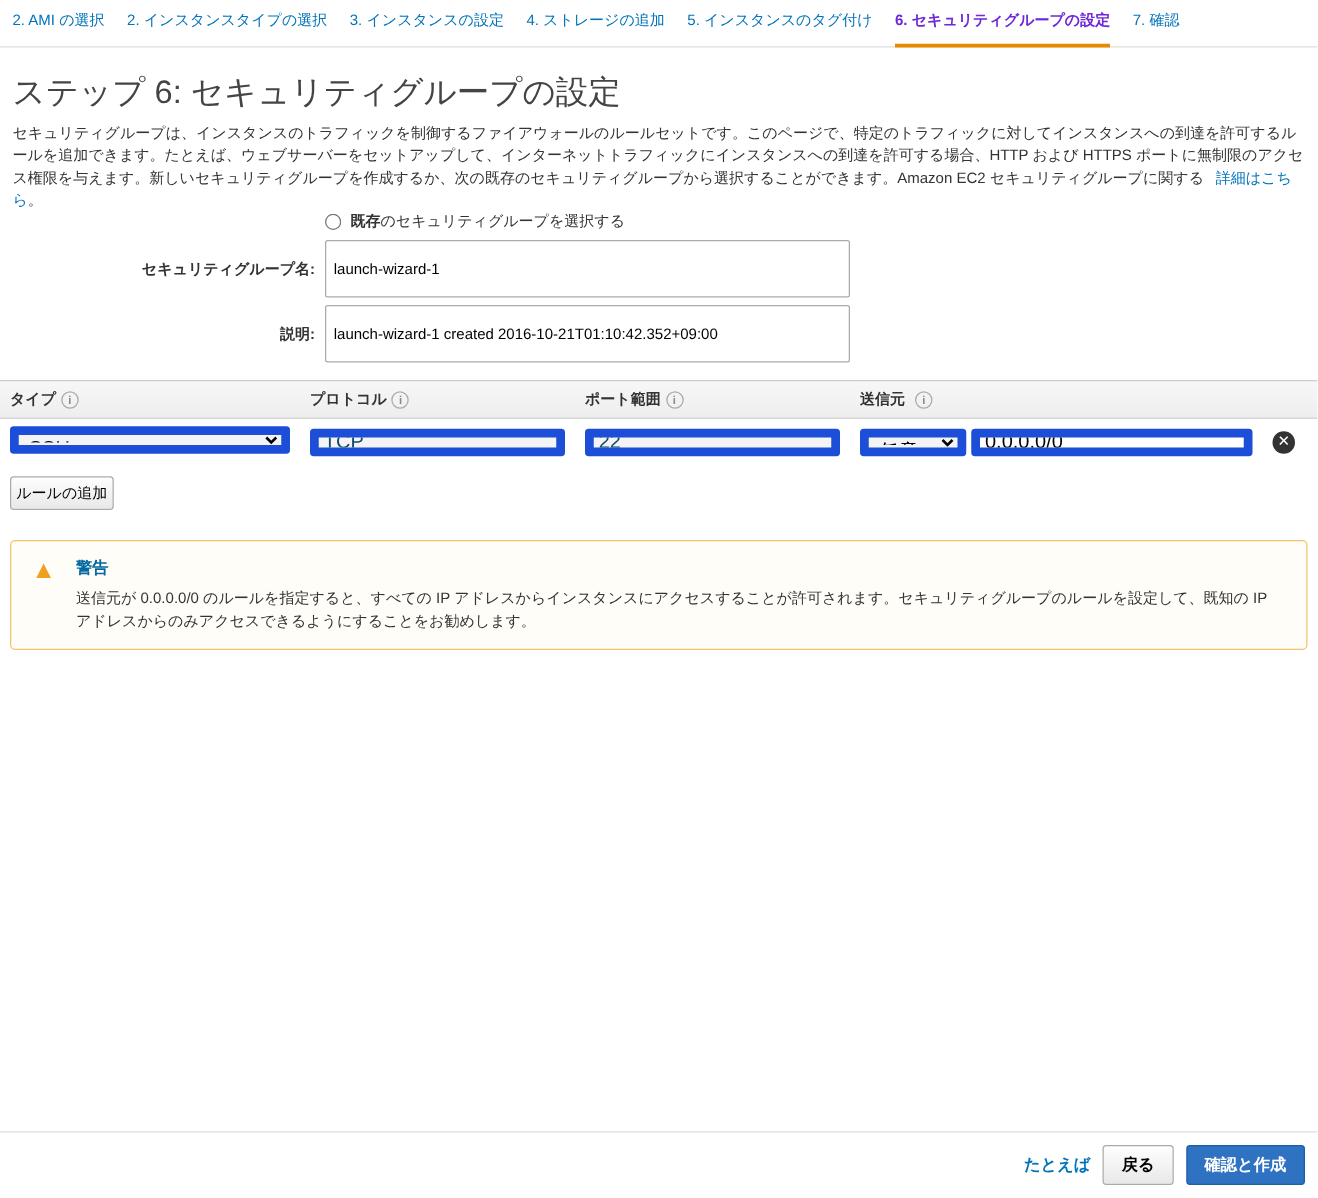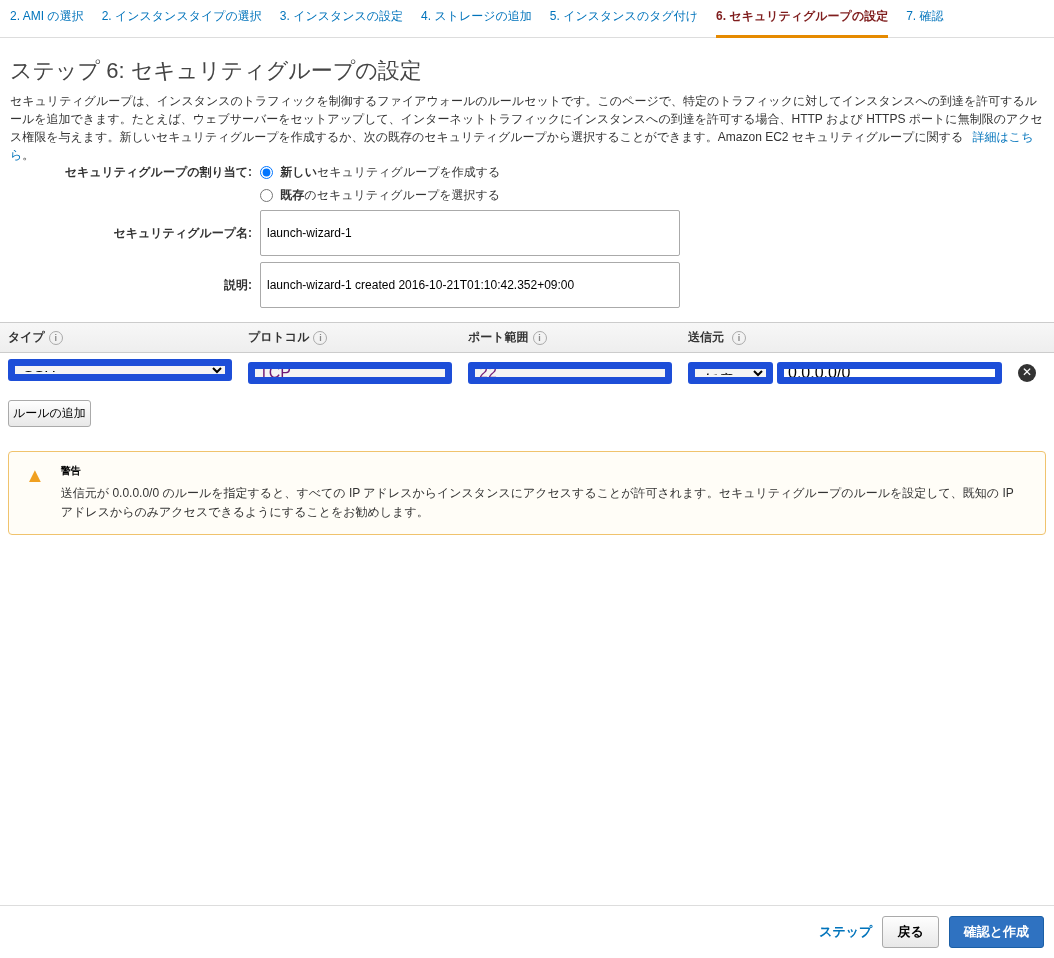"6. セキュリティグループの設定" .wizard-nav a.active { color: #7f1d1d -> #6d28d9 }
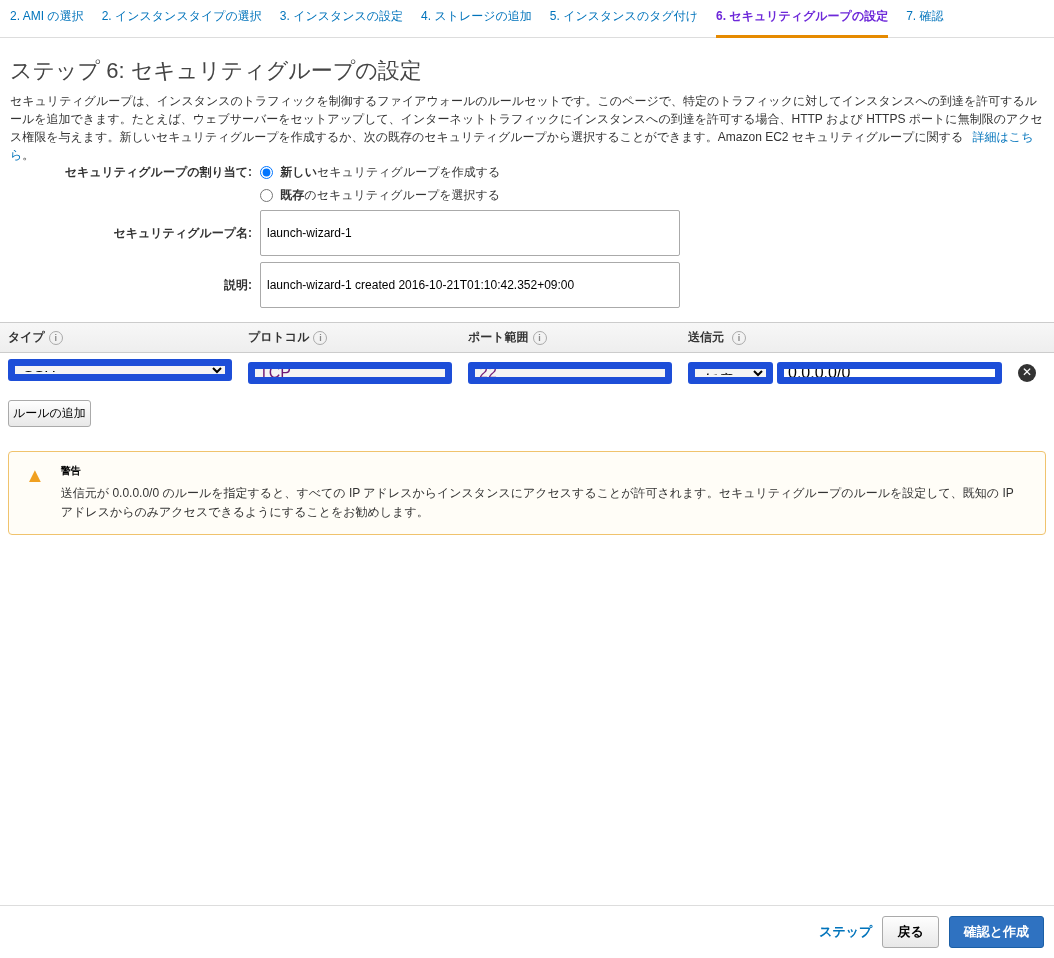"ステップ 6: セキュリティグループの設定" h1 { font-size: 22px -> 26px }
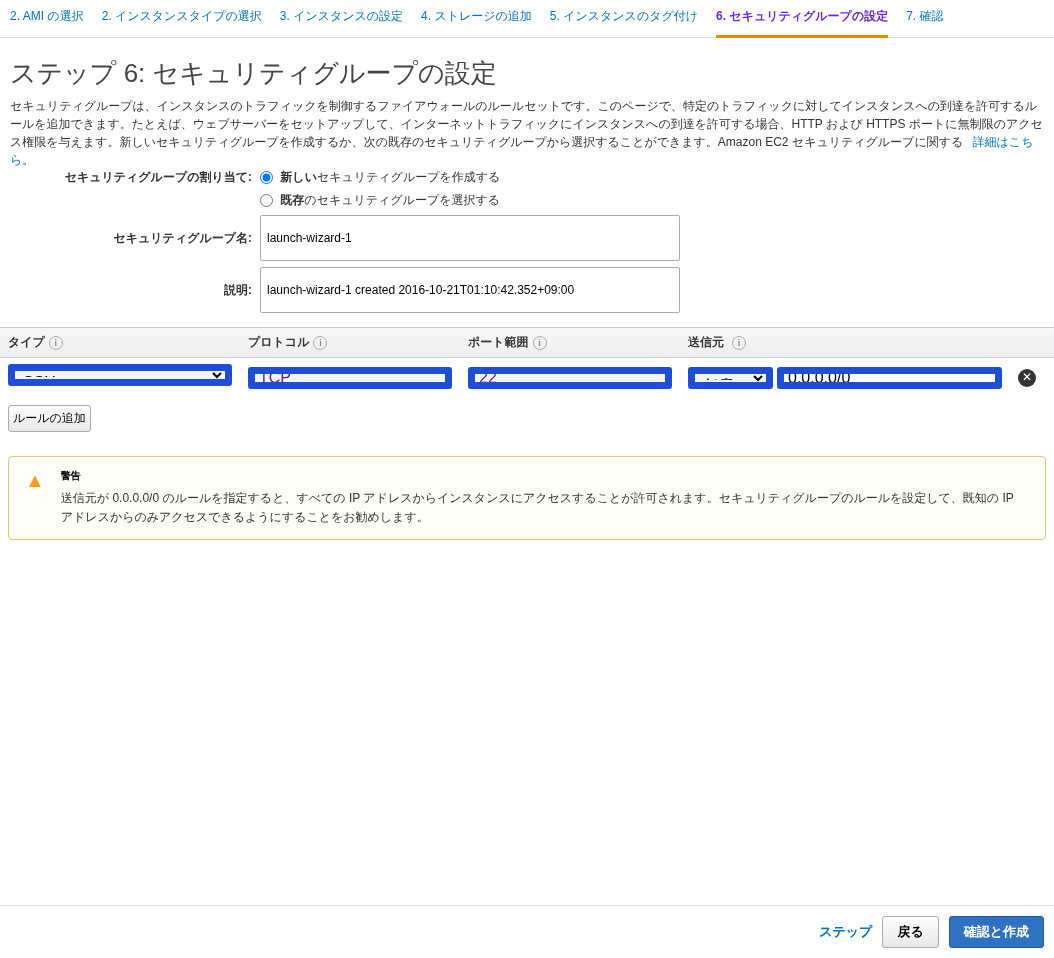"セキュリティグループの割り当て:" div.form-row { html: <div> <div>セキュリティグループの割り当て:</div> <div> <label> <input> <span>新しい</span><span>セキュリティグループを作成する</span> </label> </div> </div> -> none }
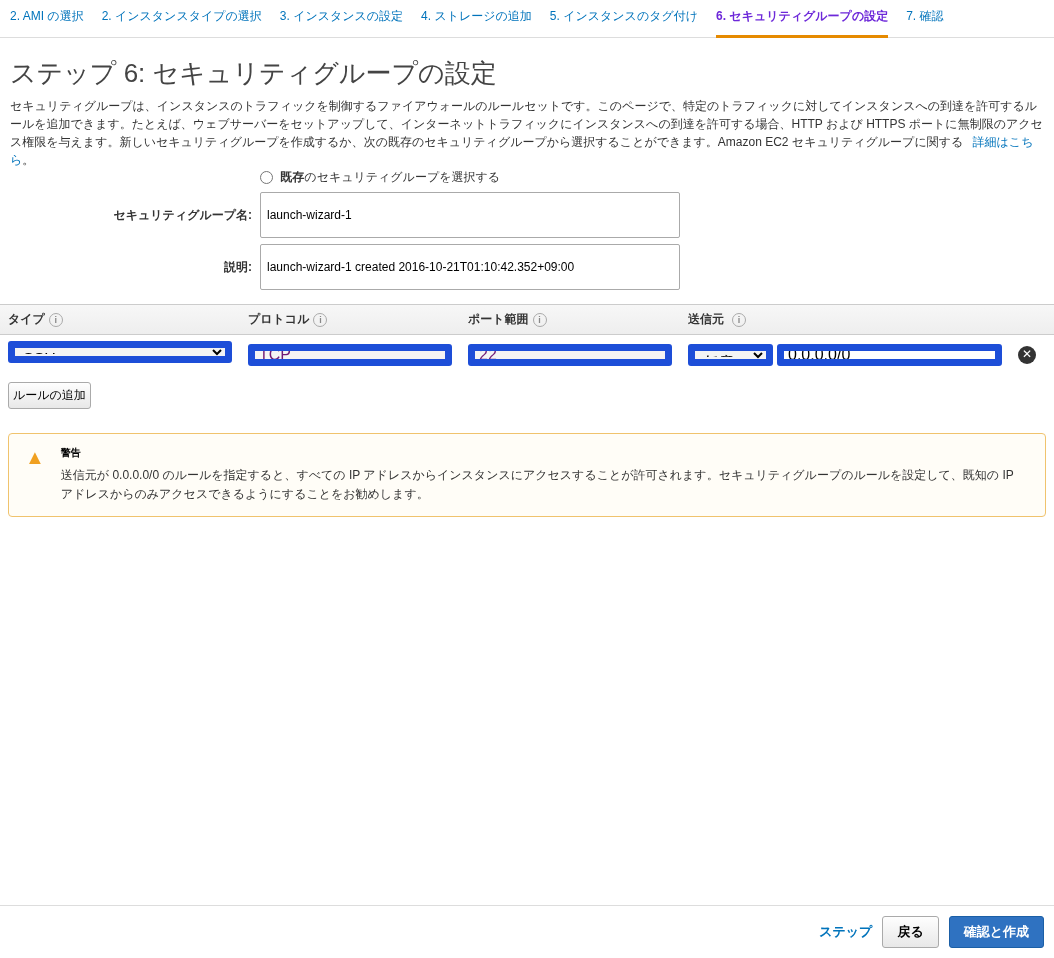"TCP" .rules-row input[disabled] { color: #701a75 -> #0c4a6e }
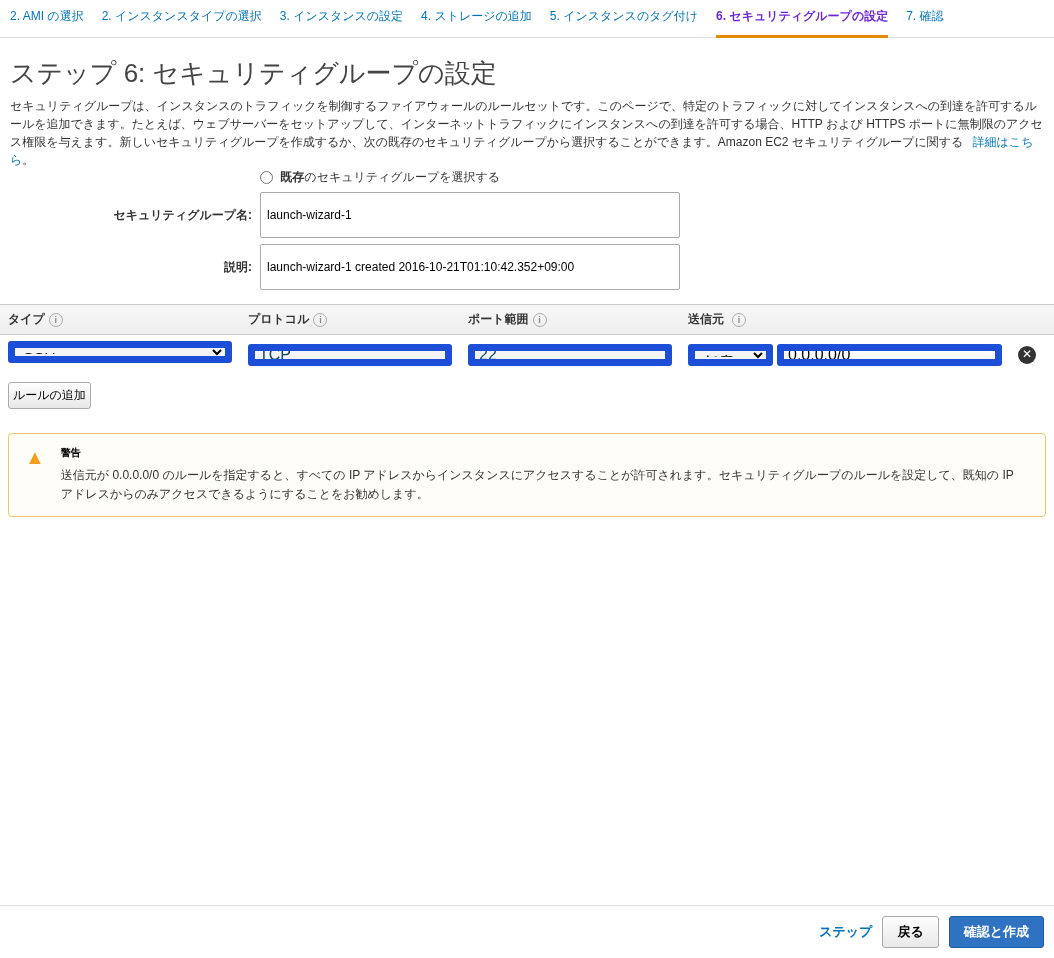"警告" .warning-content .warning-title { color: #000000 -> #0369a1; font-size: 10px -> 13px }
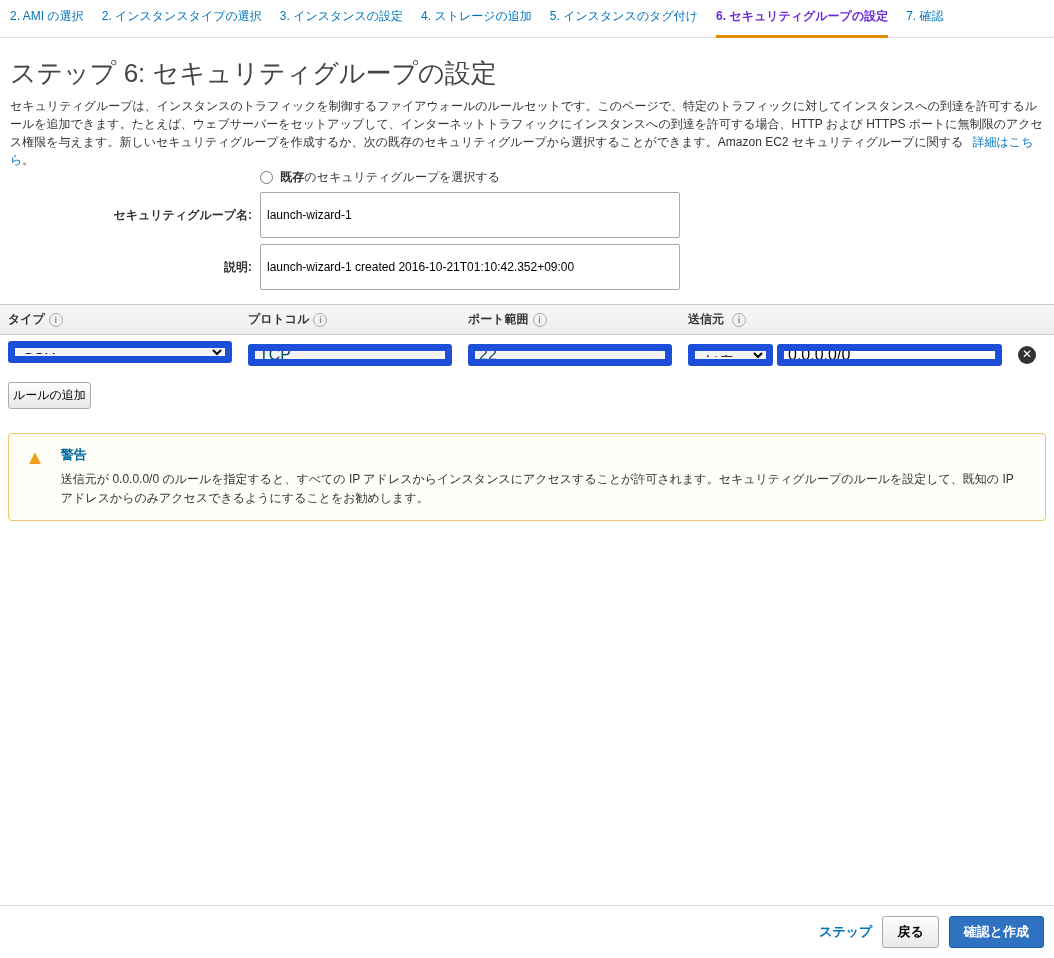"ステップ" button.btn-cancel { text: ステップ -> たとえば }
